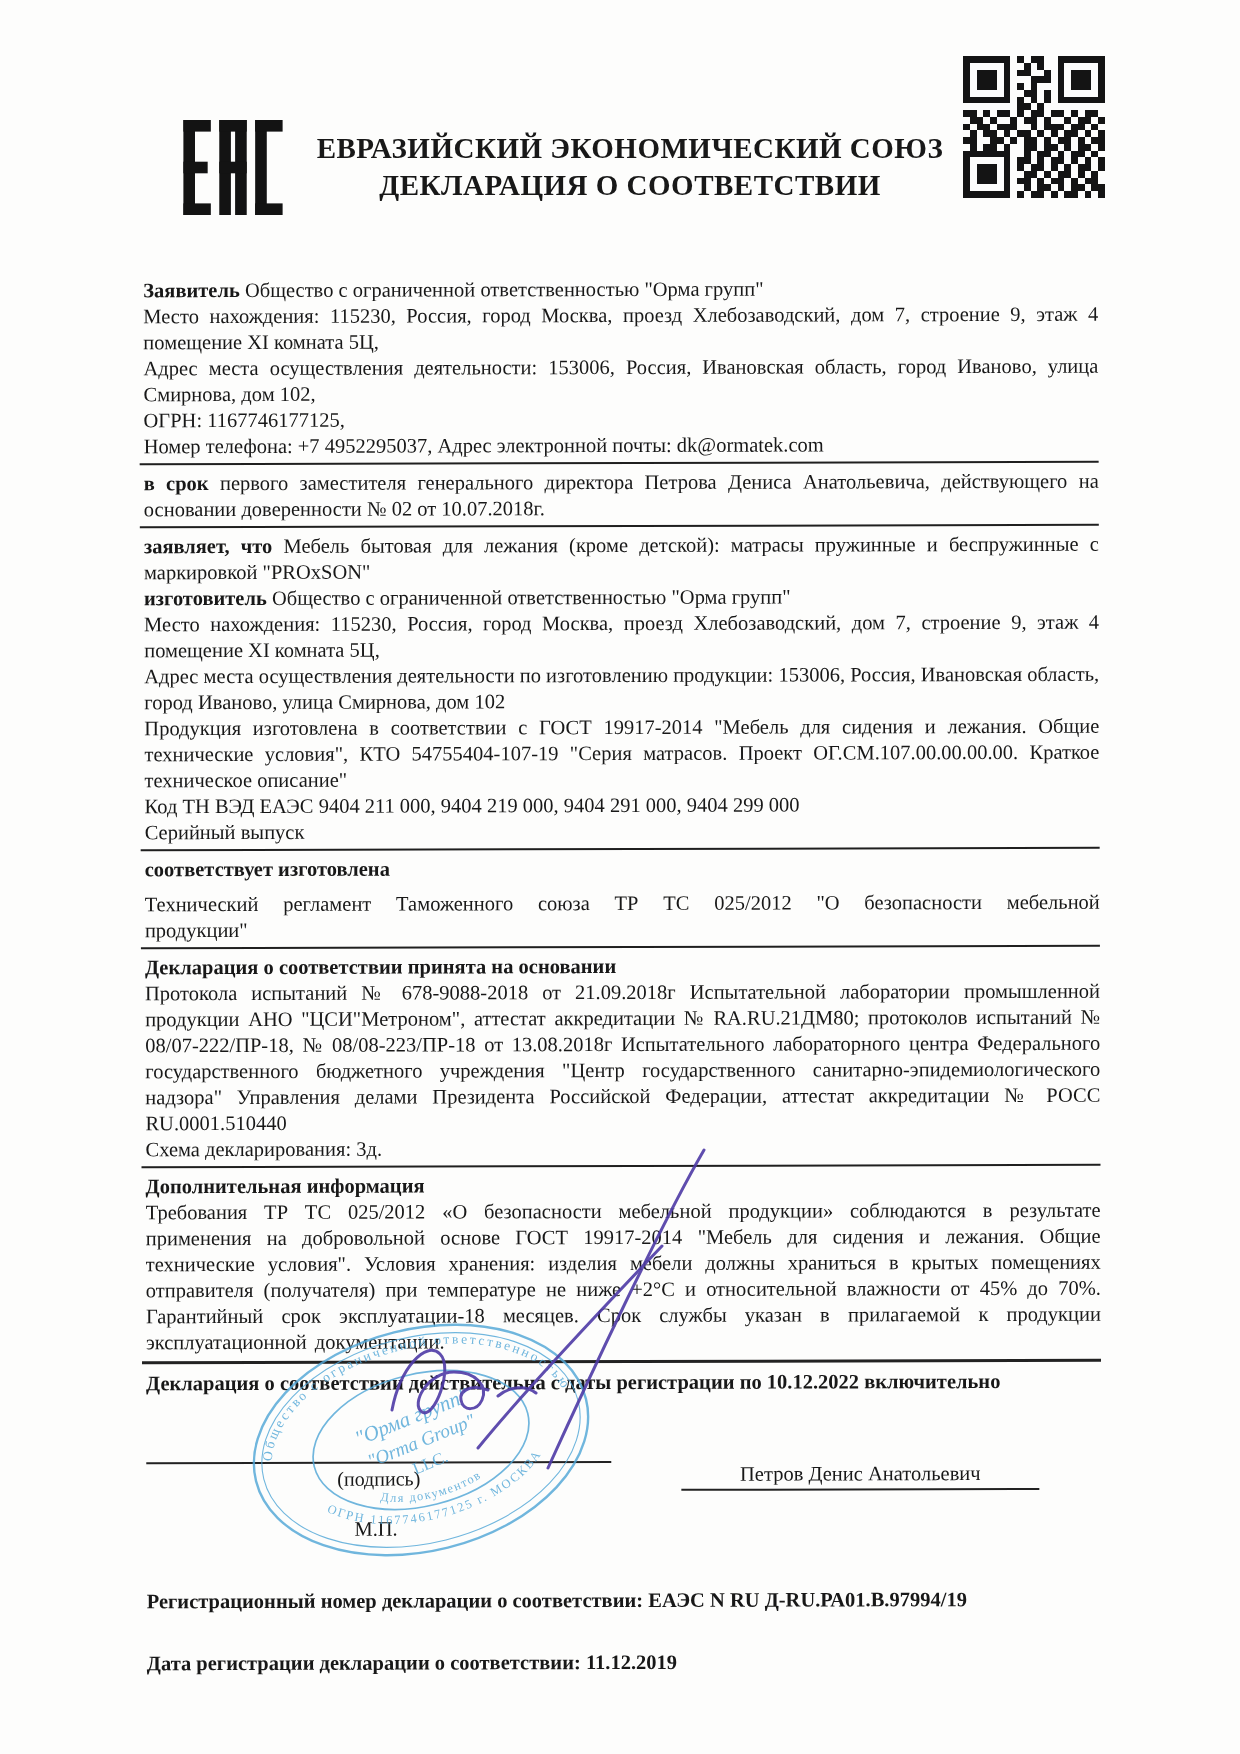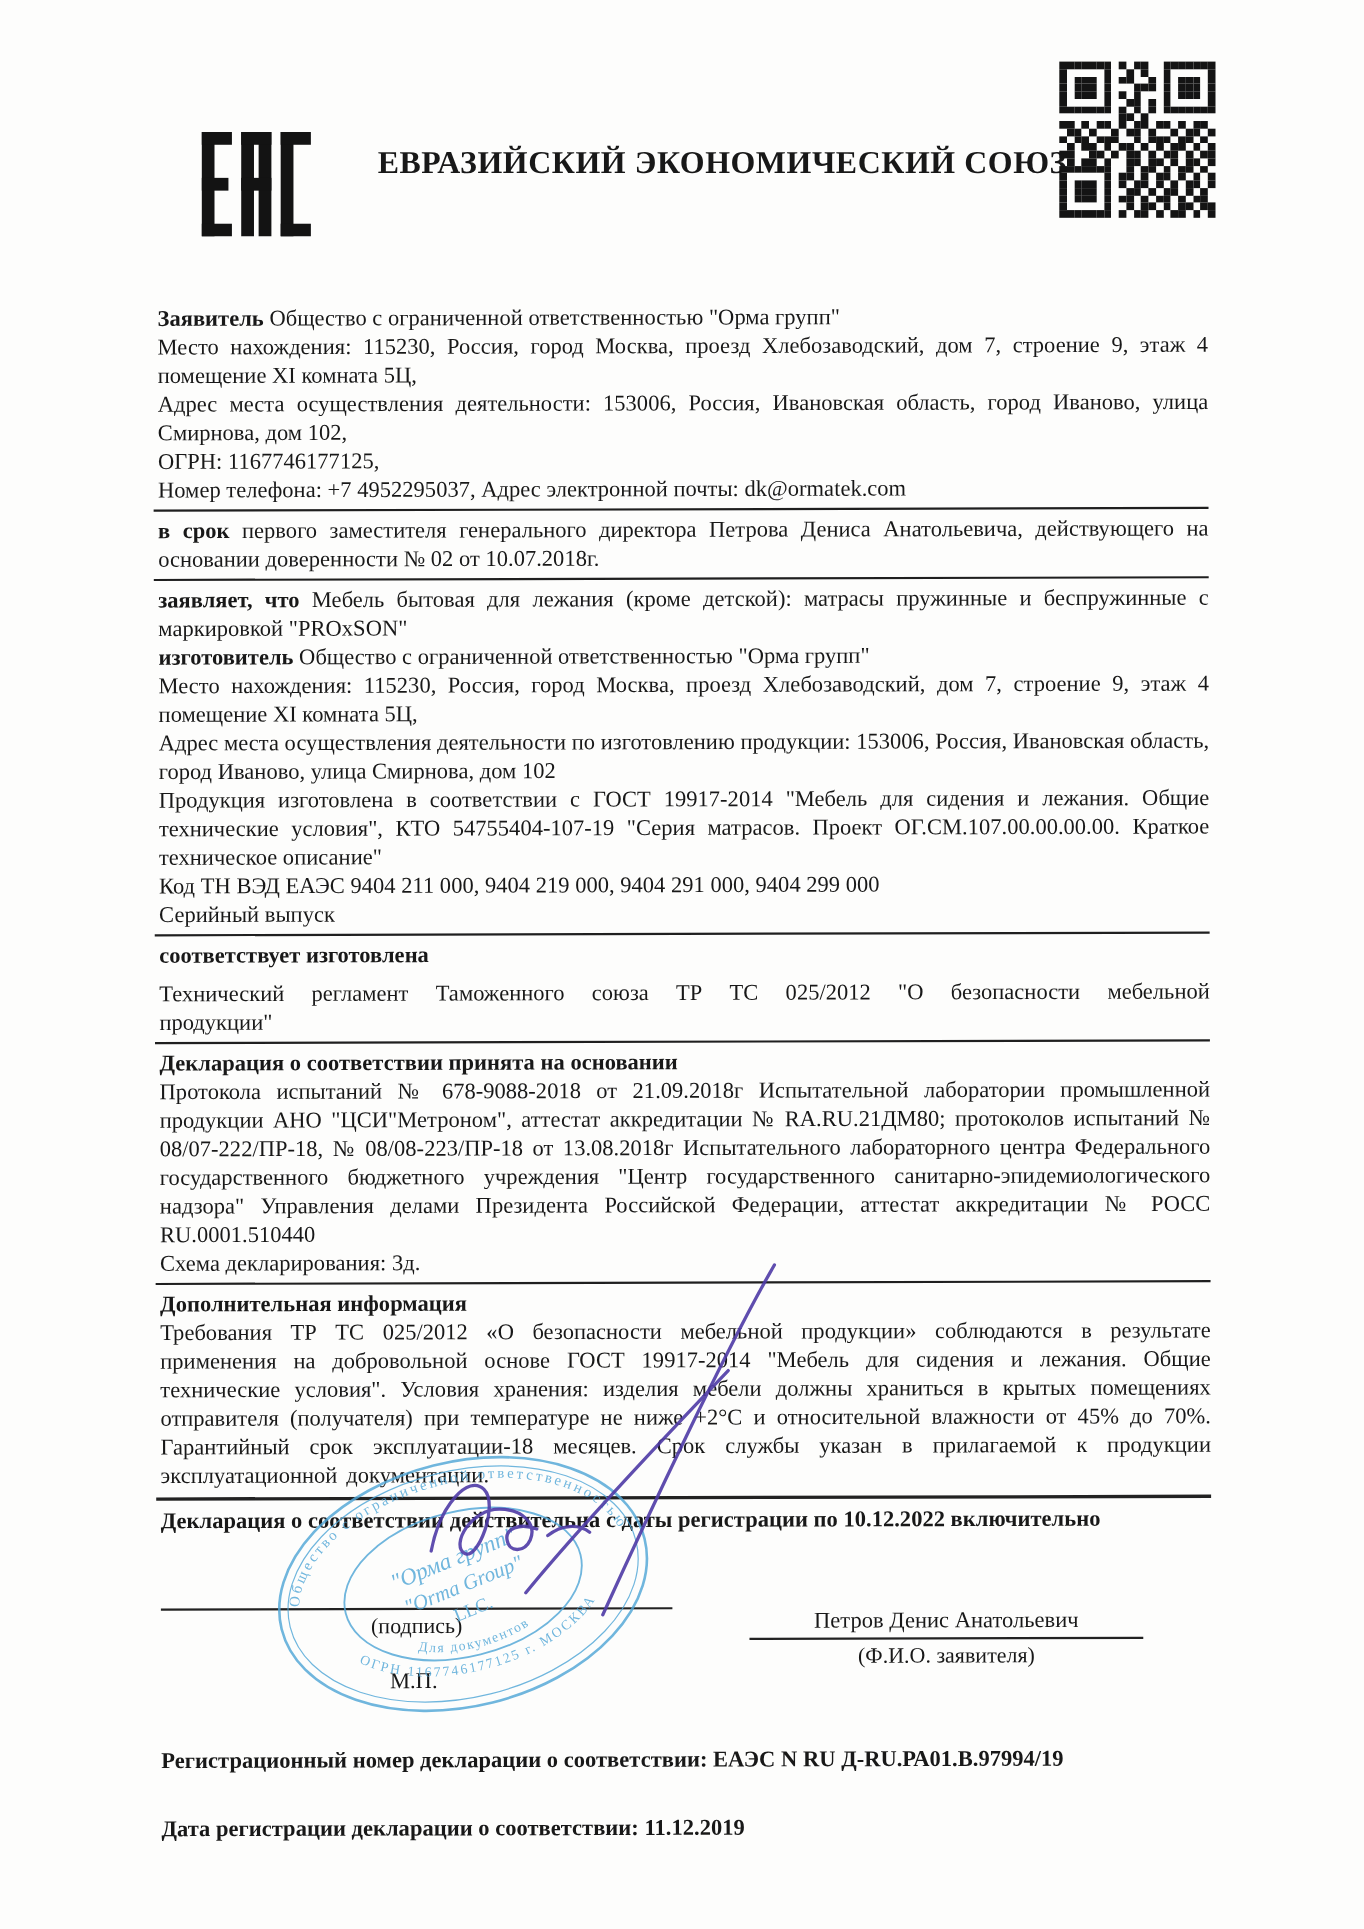"ЕВРАЗИЙСКИЙ ЭКОНОМИЧЕСКИЙ СОЮЗ" .titles { text-align: right -> center }
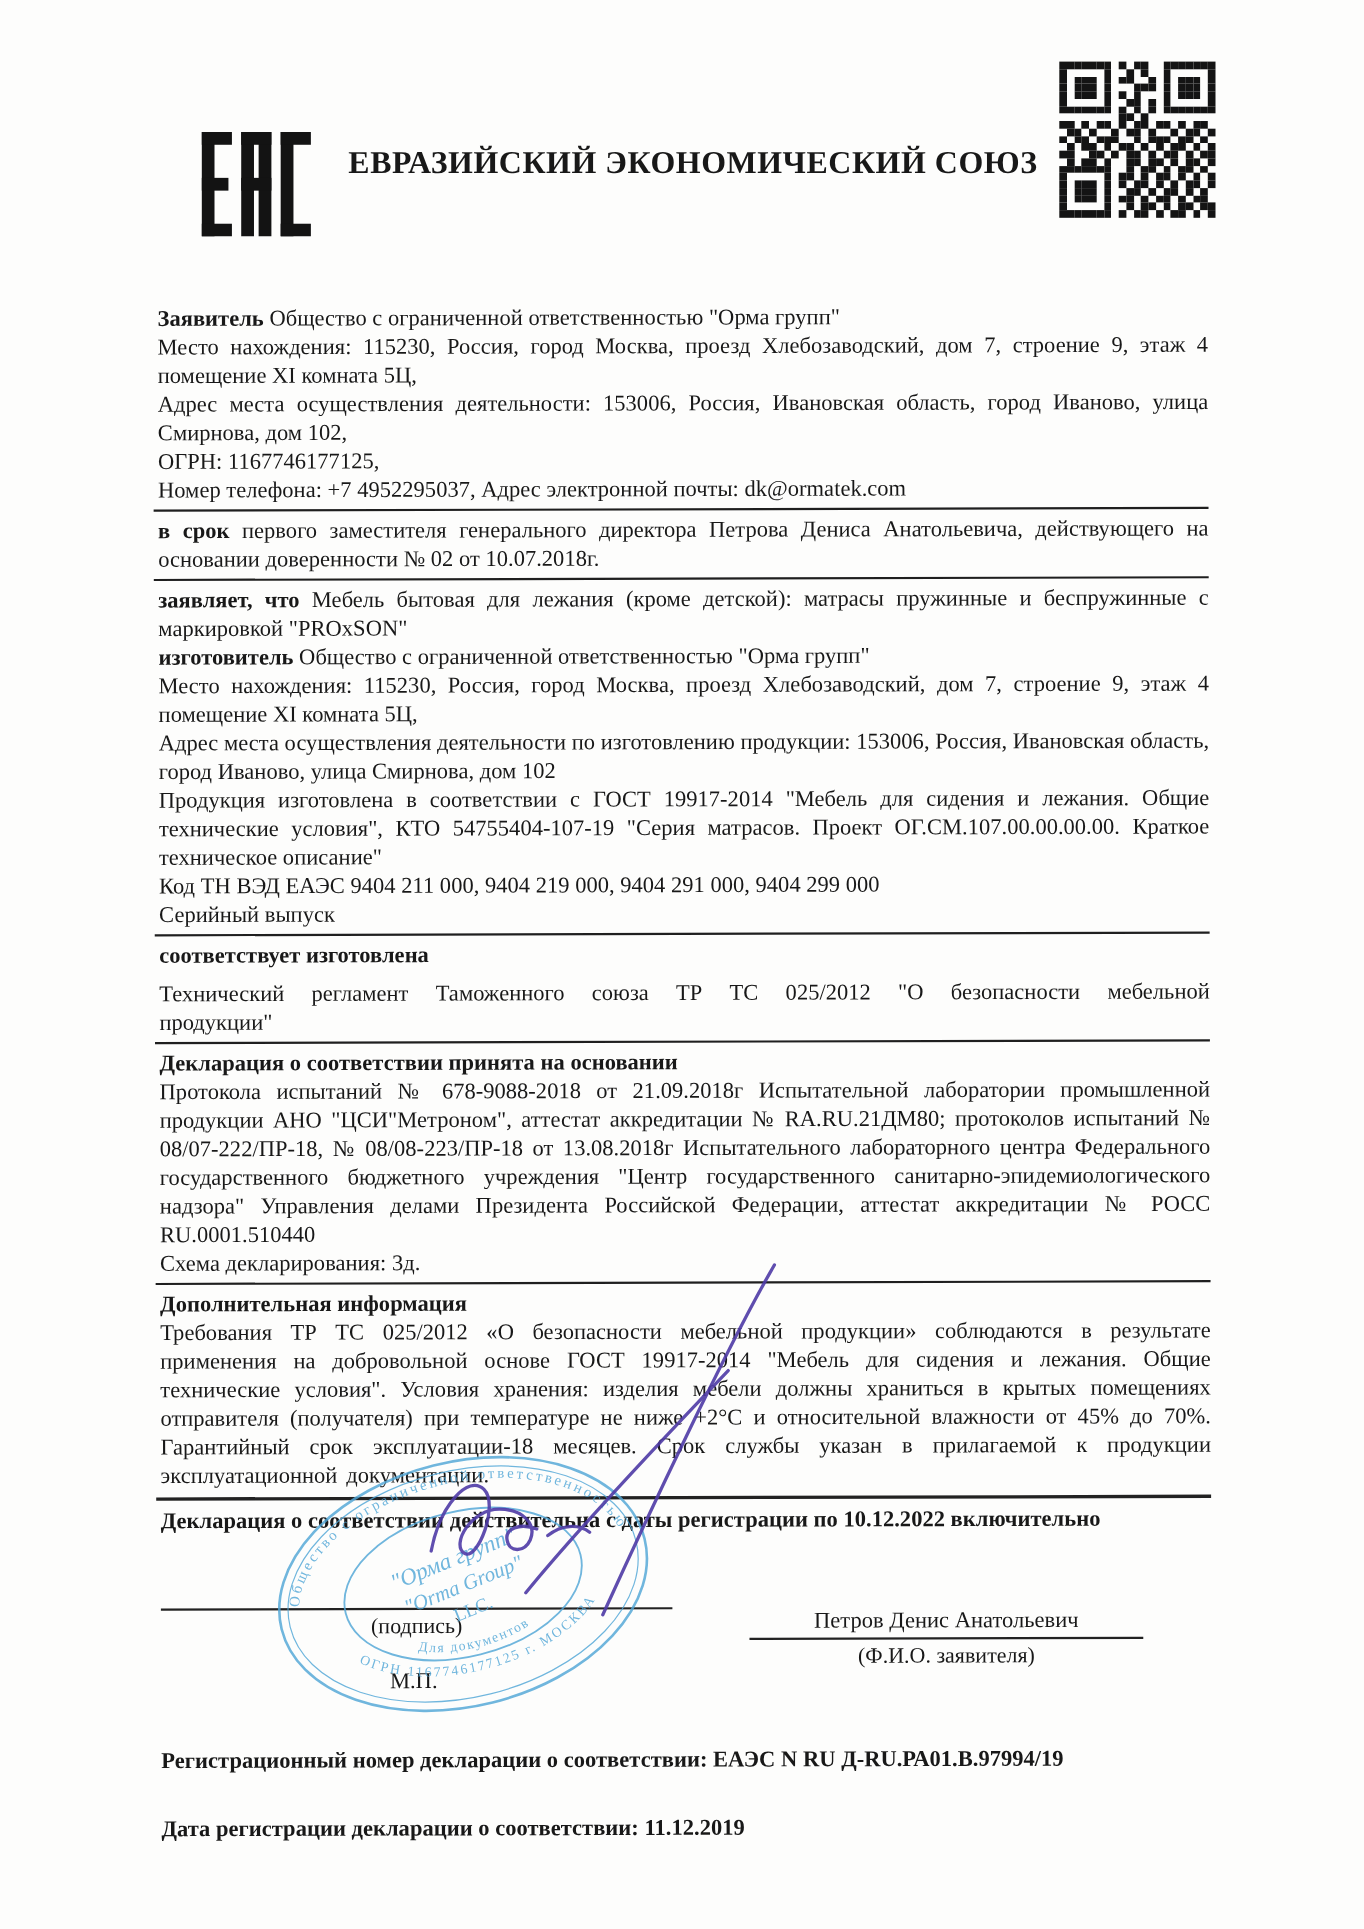"ДЕКЛАРАЦИЯ О СООТВЕТСТВИИ" div { html: none -> <div>ДЕКЛАРАЦИЯ О СООТВЕТСТВИИ</div> }
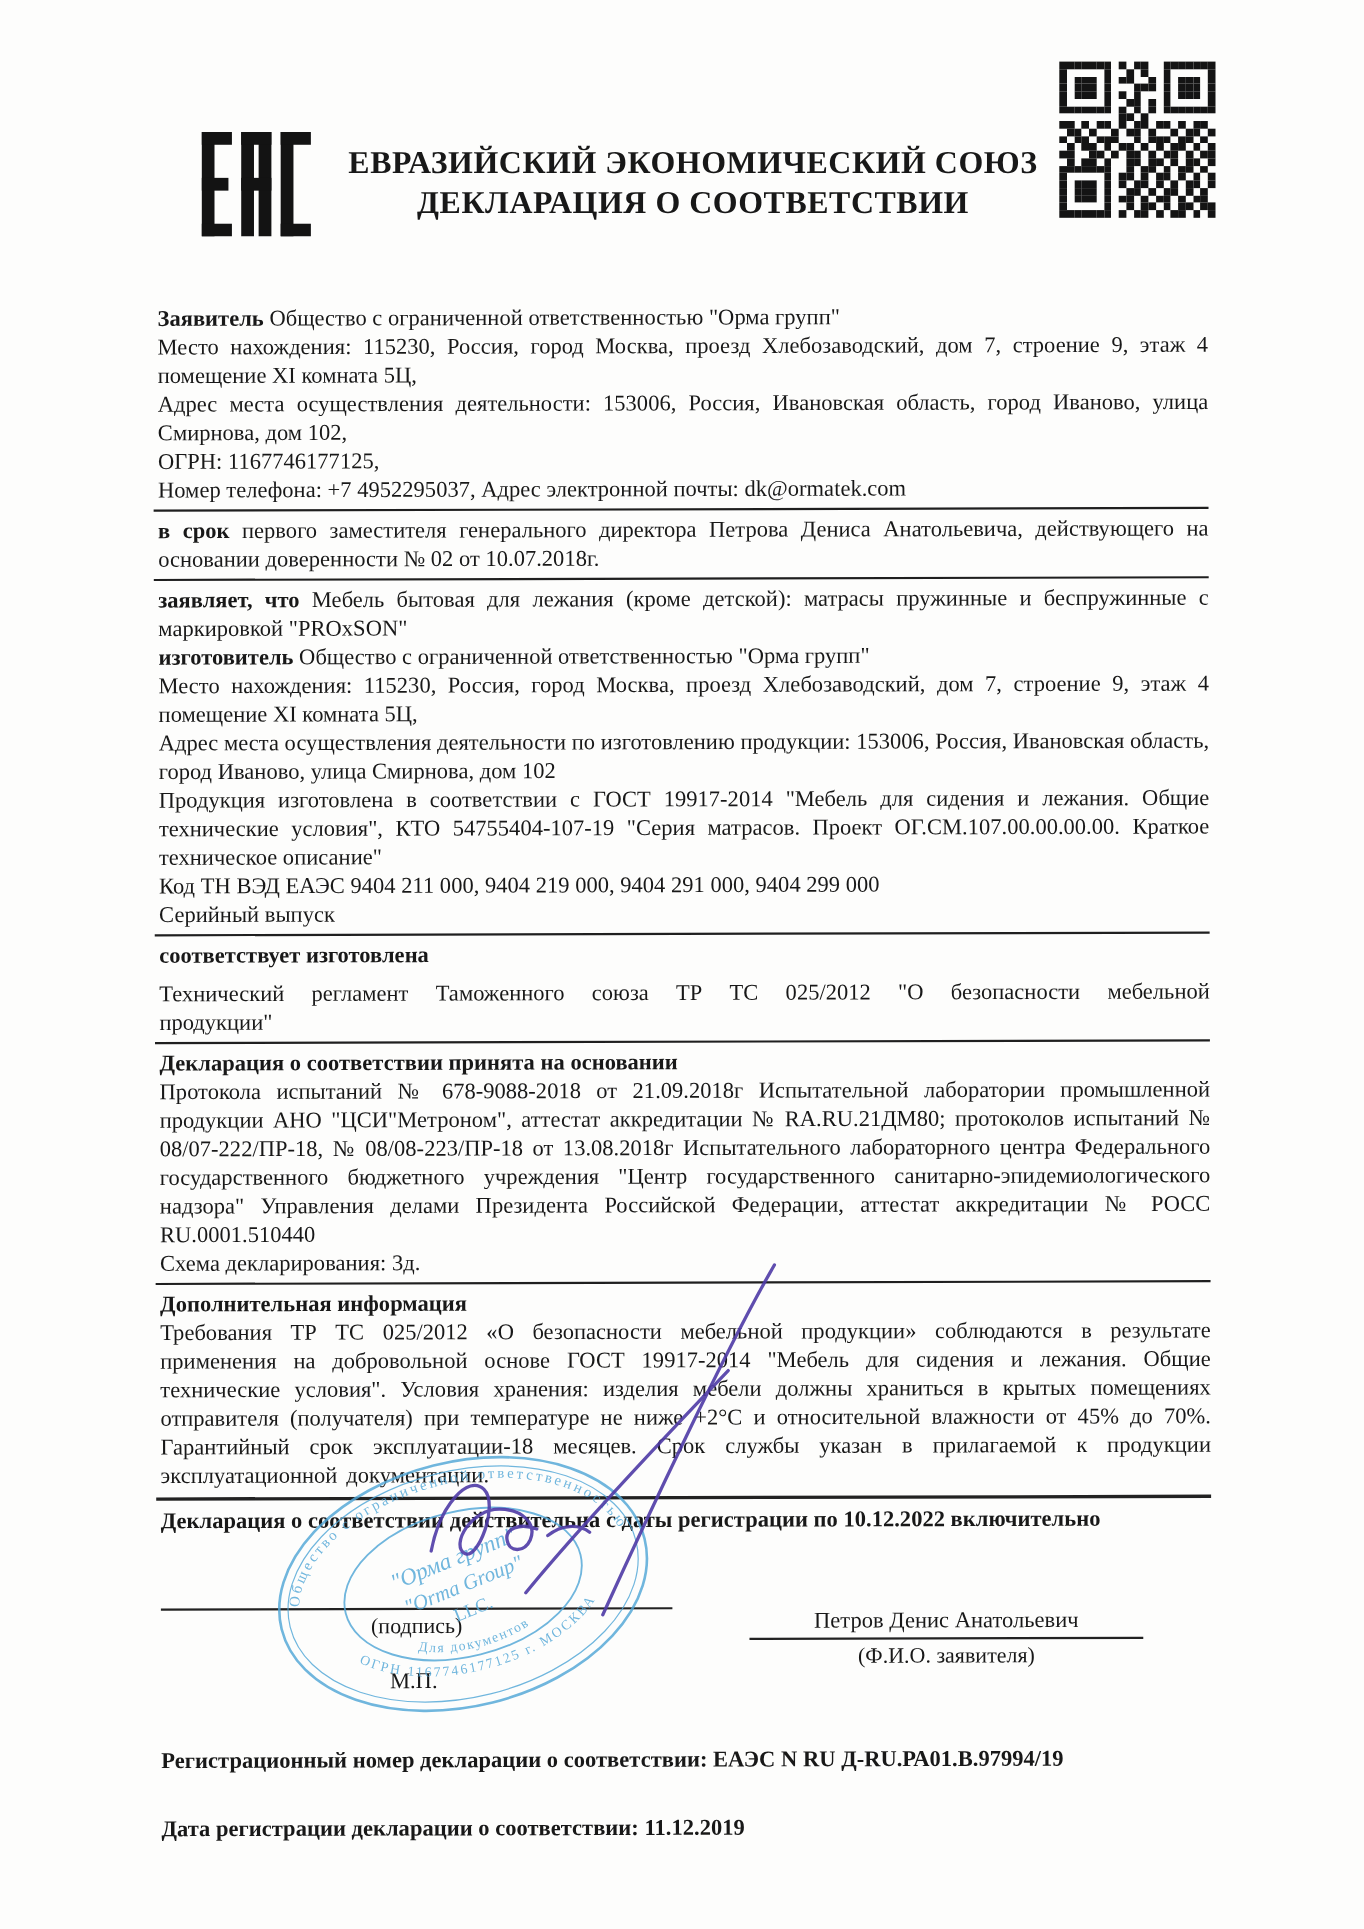"(Ф.И.О. заявителя)" div.cap { html: <div>(Ф.И.О. заявителя)</div> -> none }
